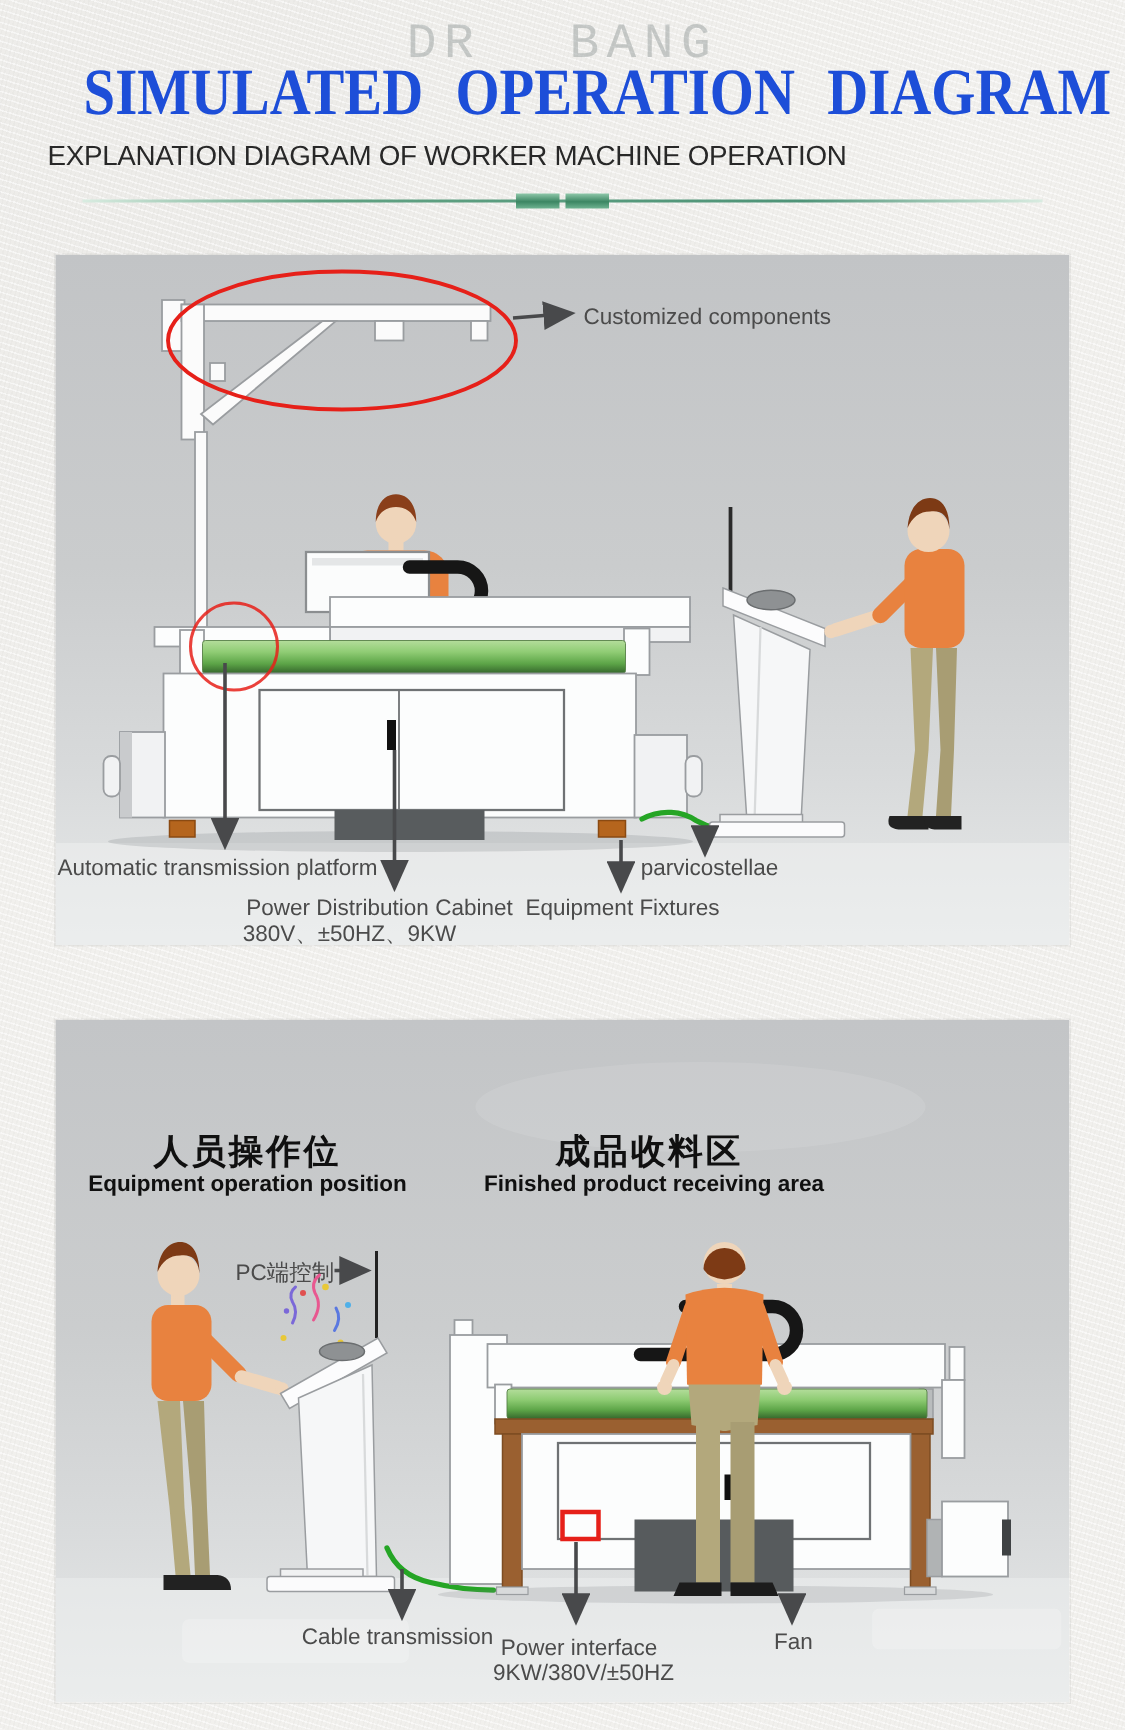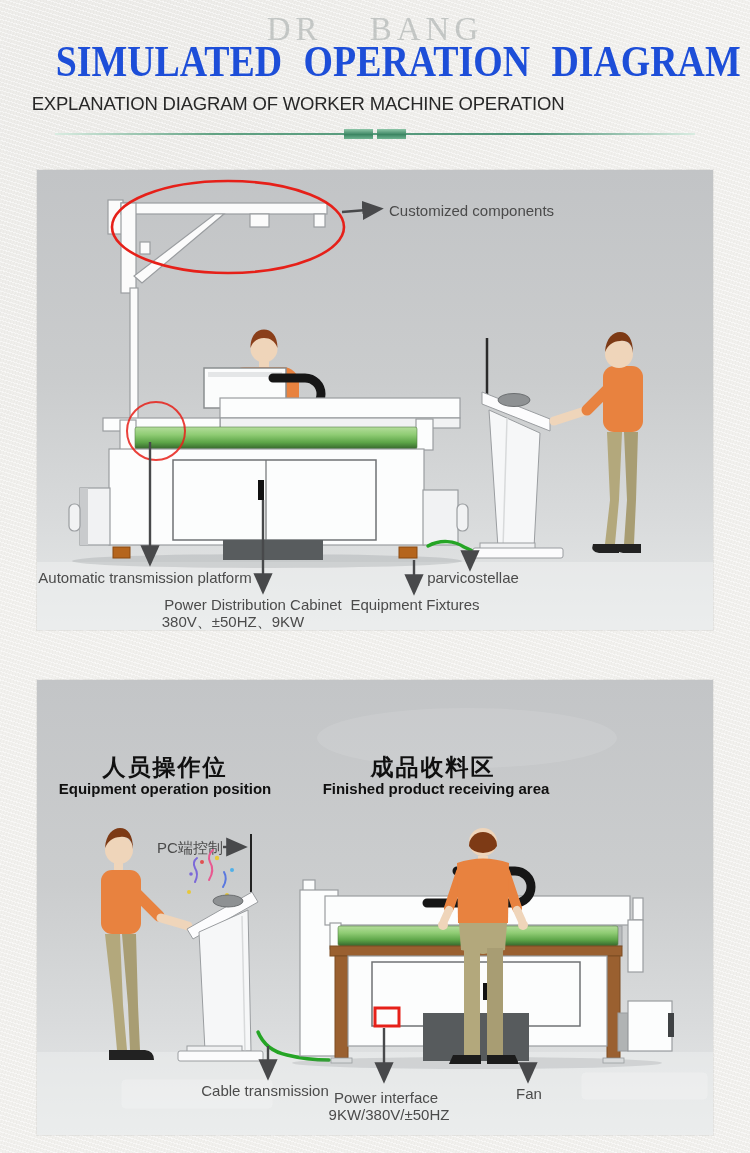"DR BANG" .watermark { font-family: Liberation Serif, serif -> Liberation Mono, monospace }
